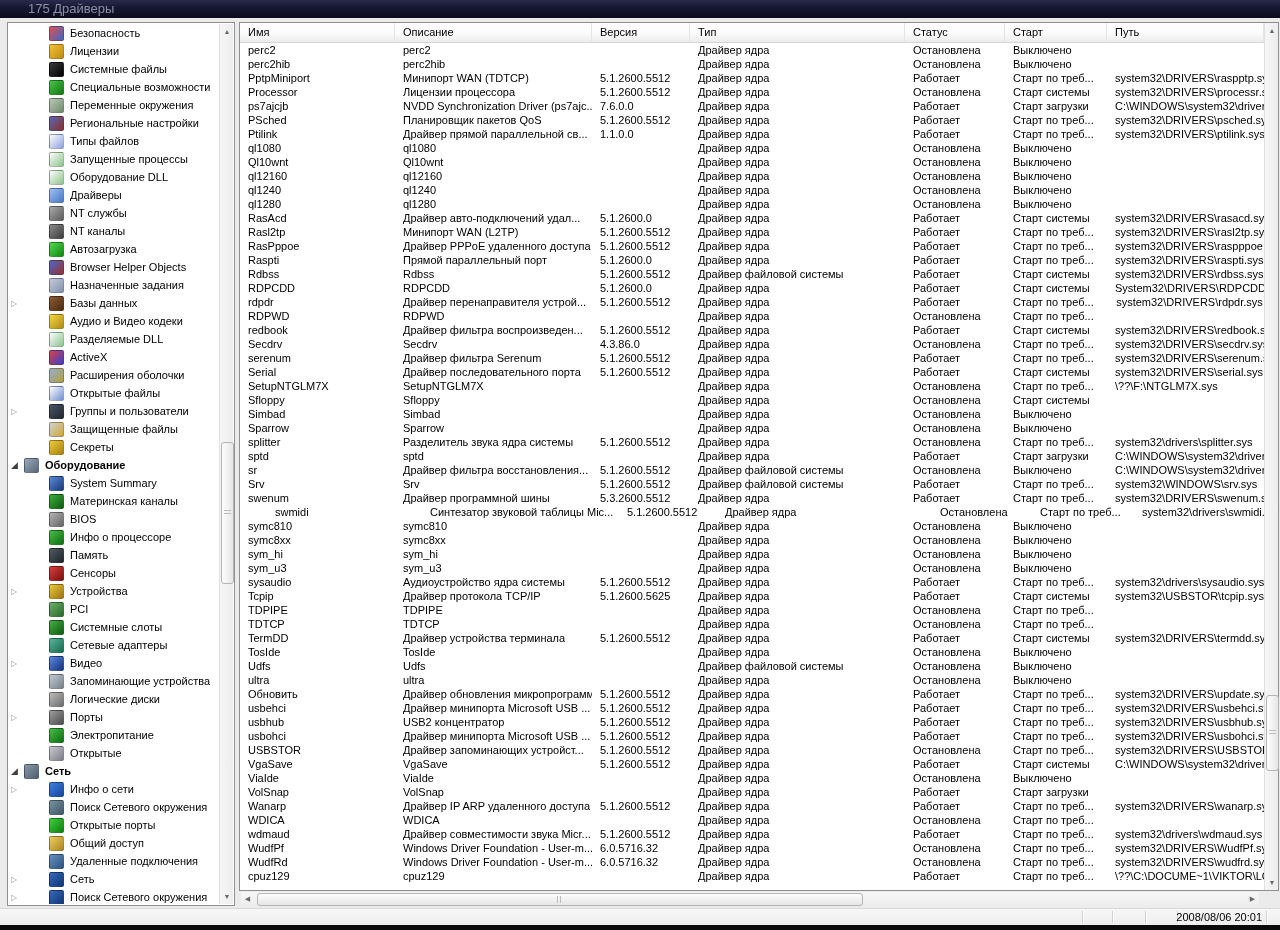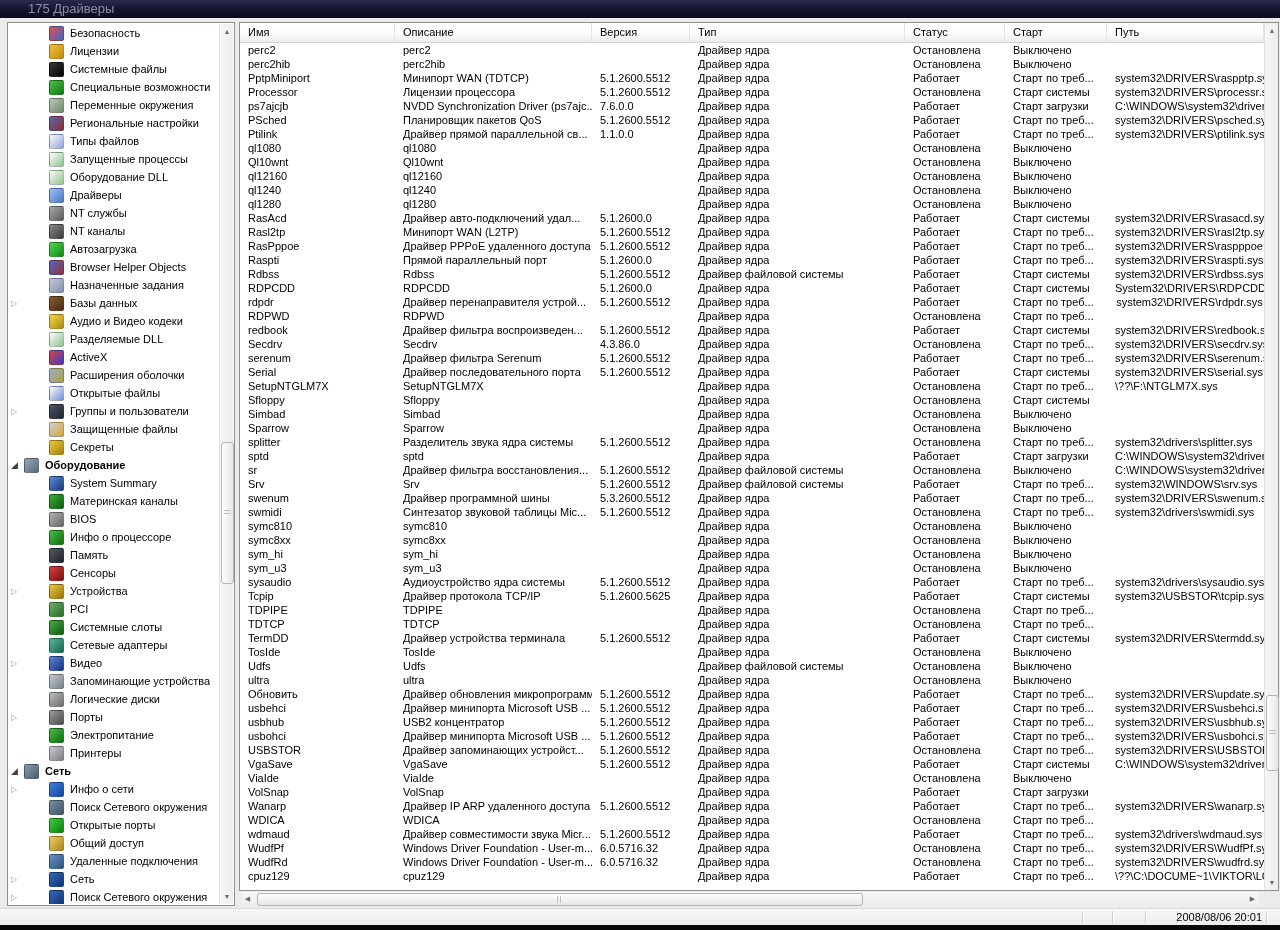"swmidi" div.td { margin-left: none -> 27px }
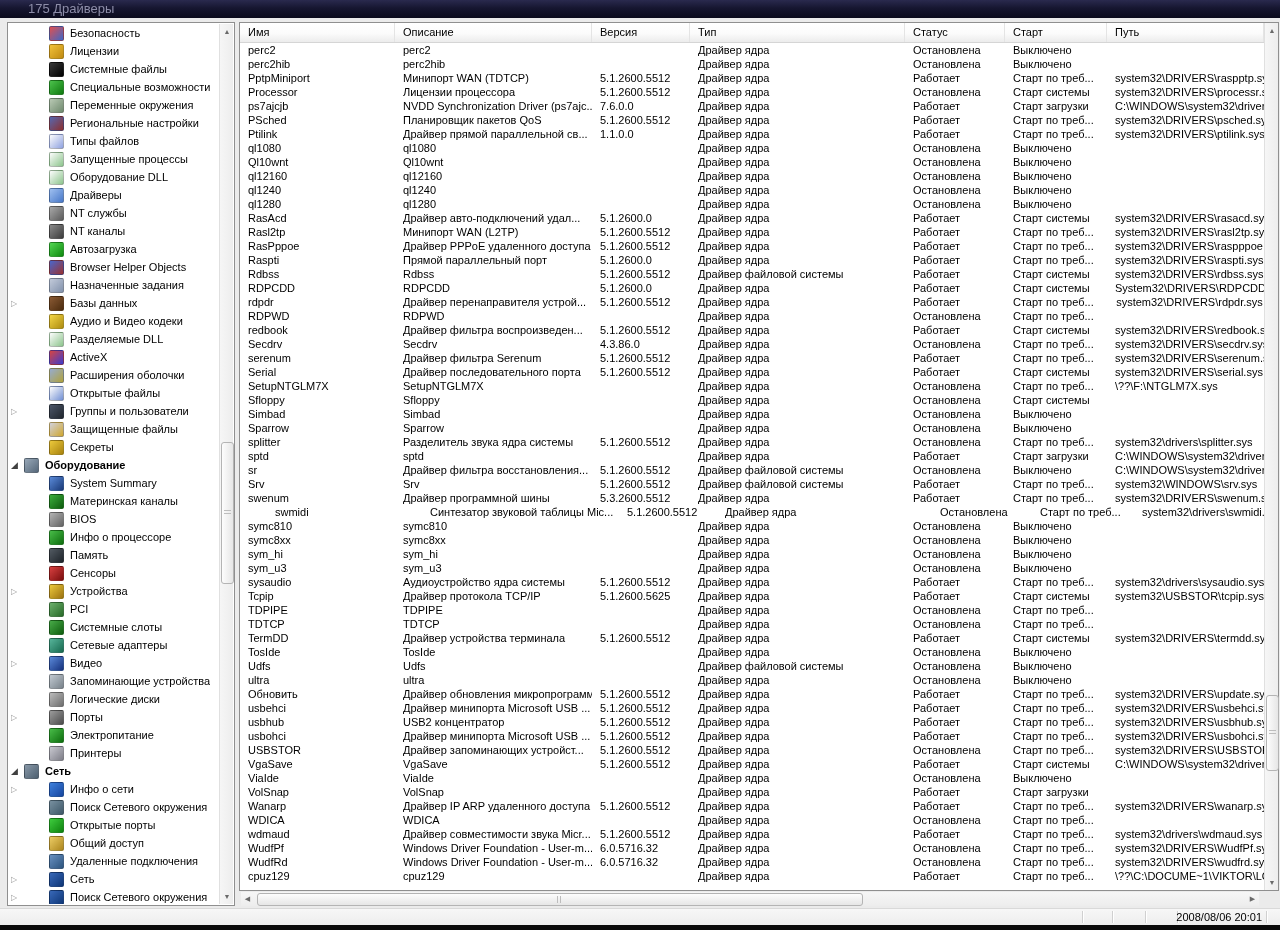"Принтеры" span.tlabel { text: Принтеры -> Открытые }
